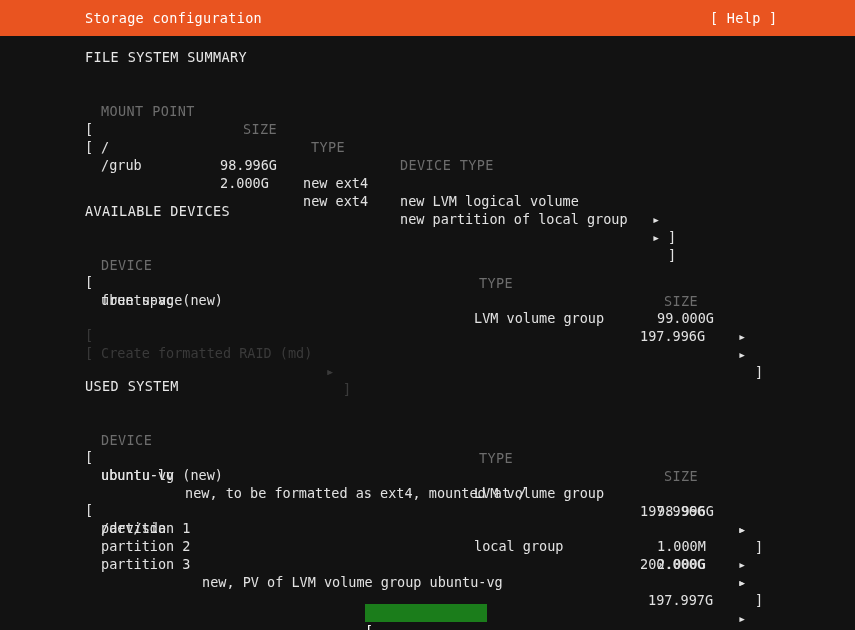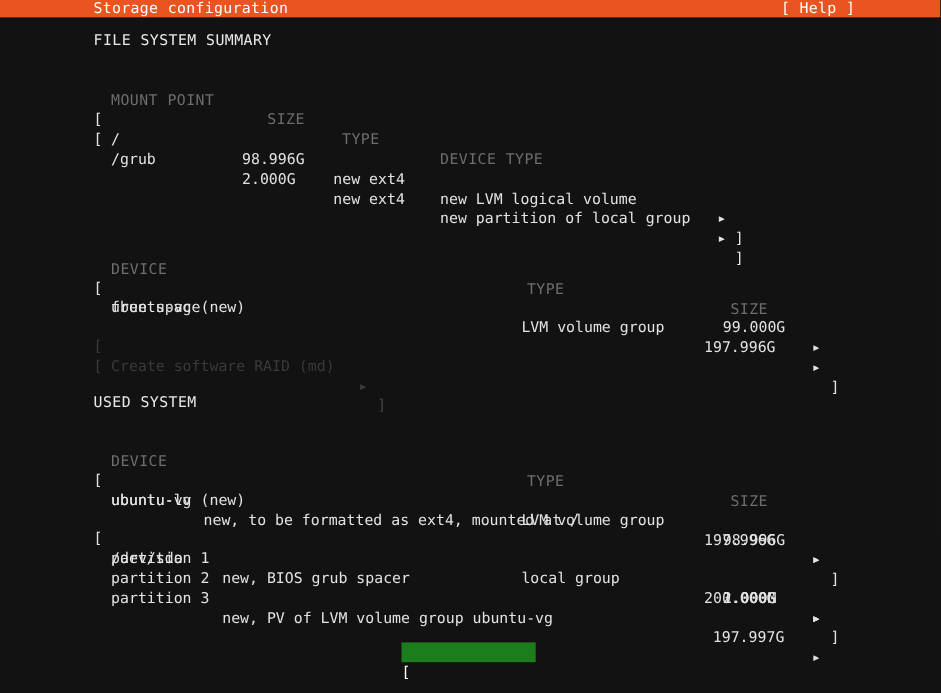"Storage configuration" .titlebar { height: 16px -> 36px }
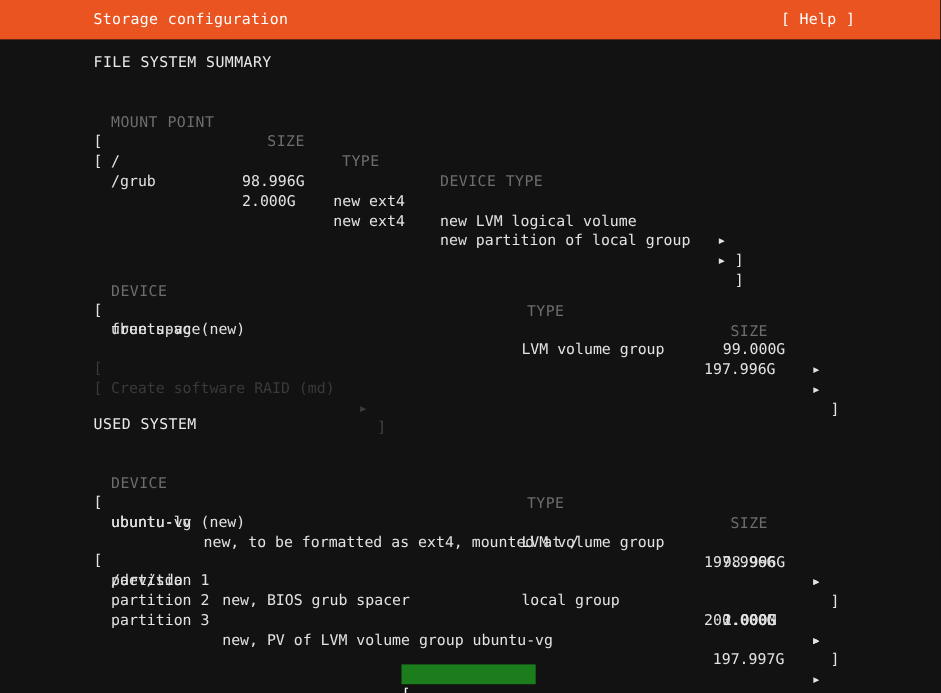"AVAILABLE DEVICES" div.section-title { html: none -> <div>AVAILABLE DEVICES</div> }
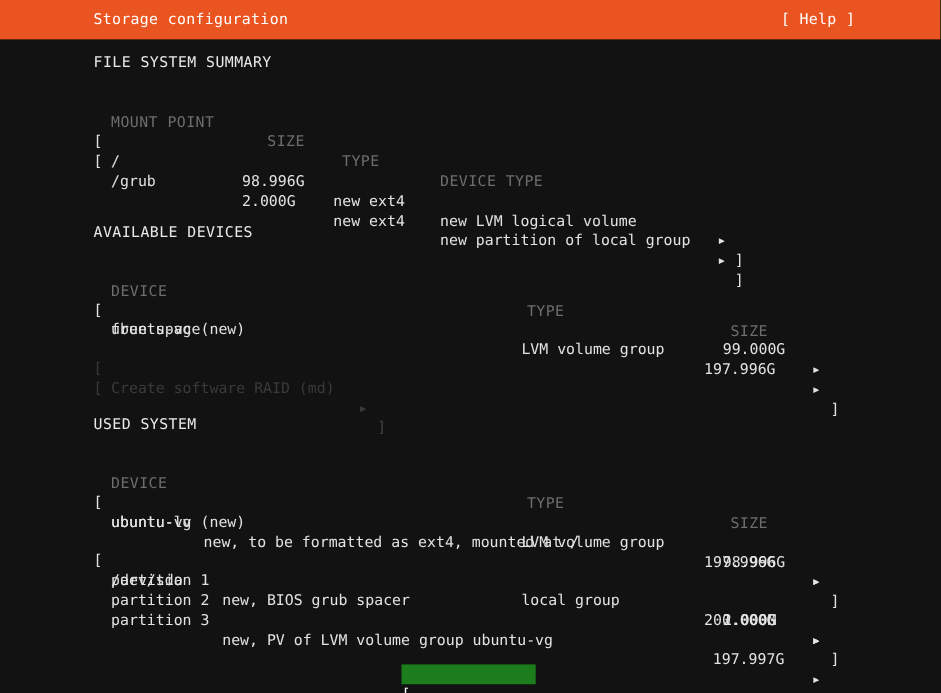"Create software RAID (md)" span.cell { text: software -> formatted }
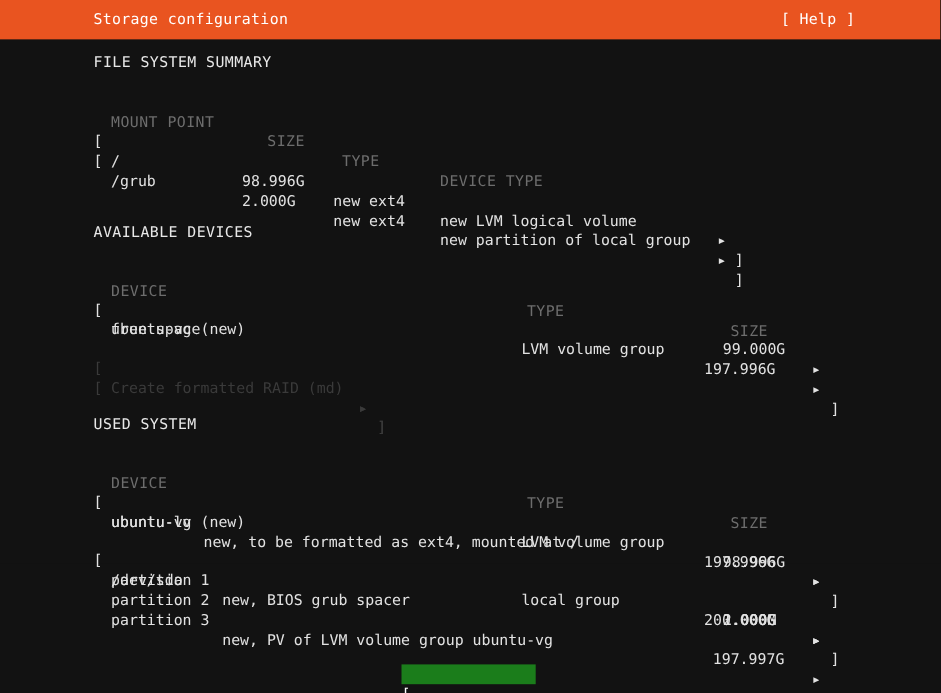"new, BIOS grub spacer" span.cell { html: <span>new, BIOS grub spacer</span> -> none }
